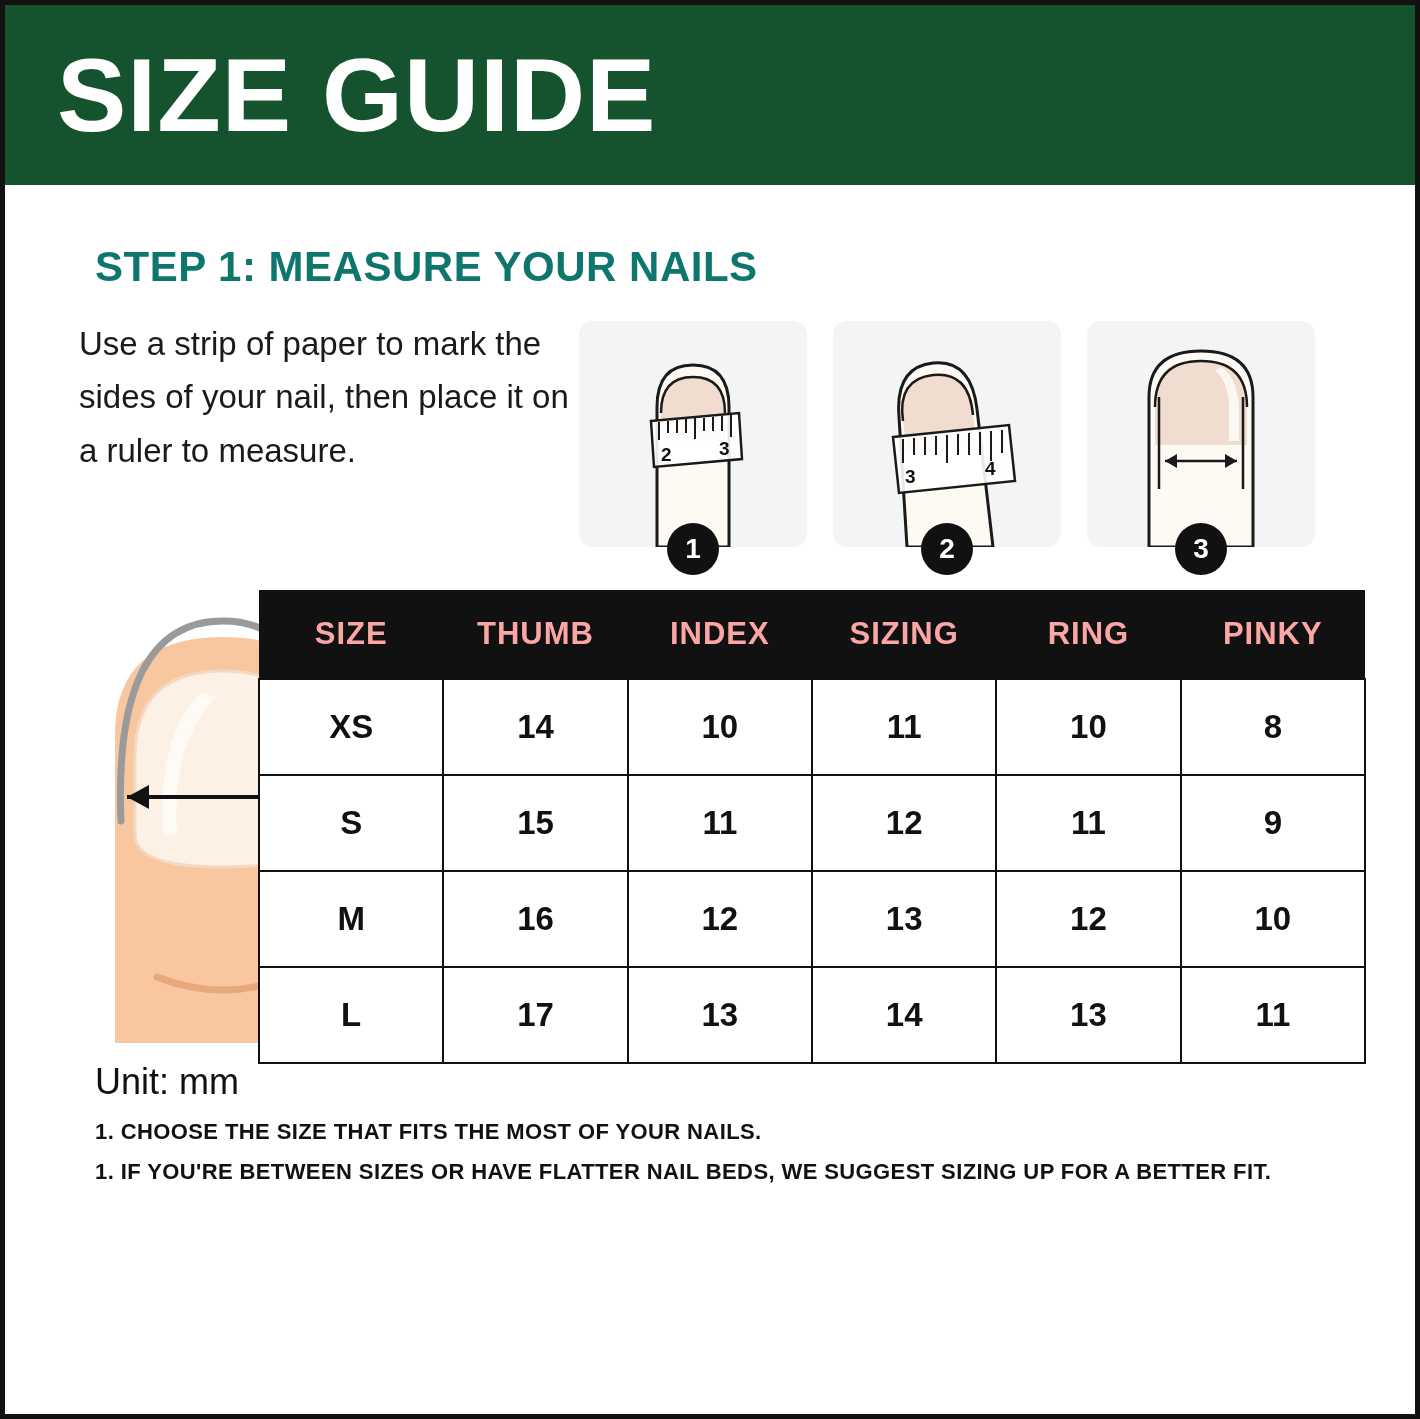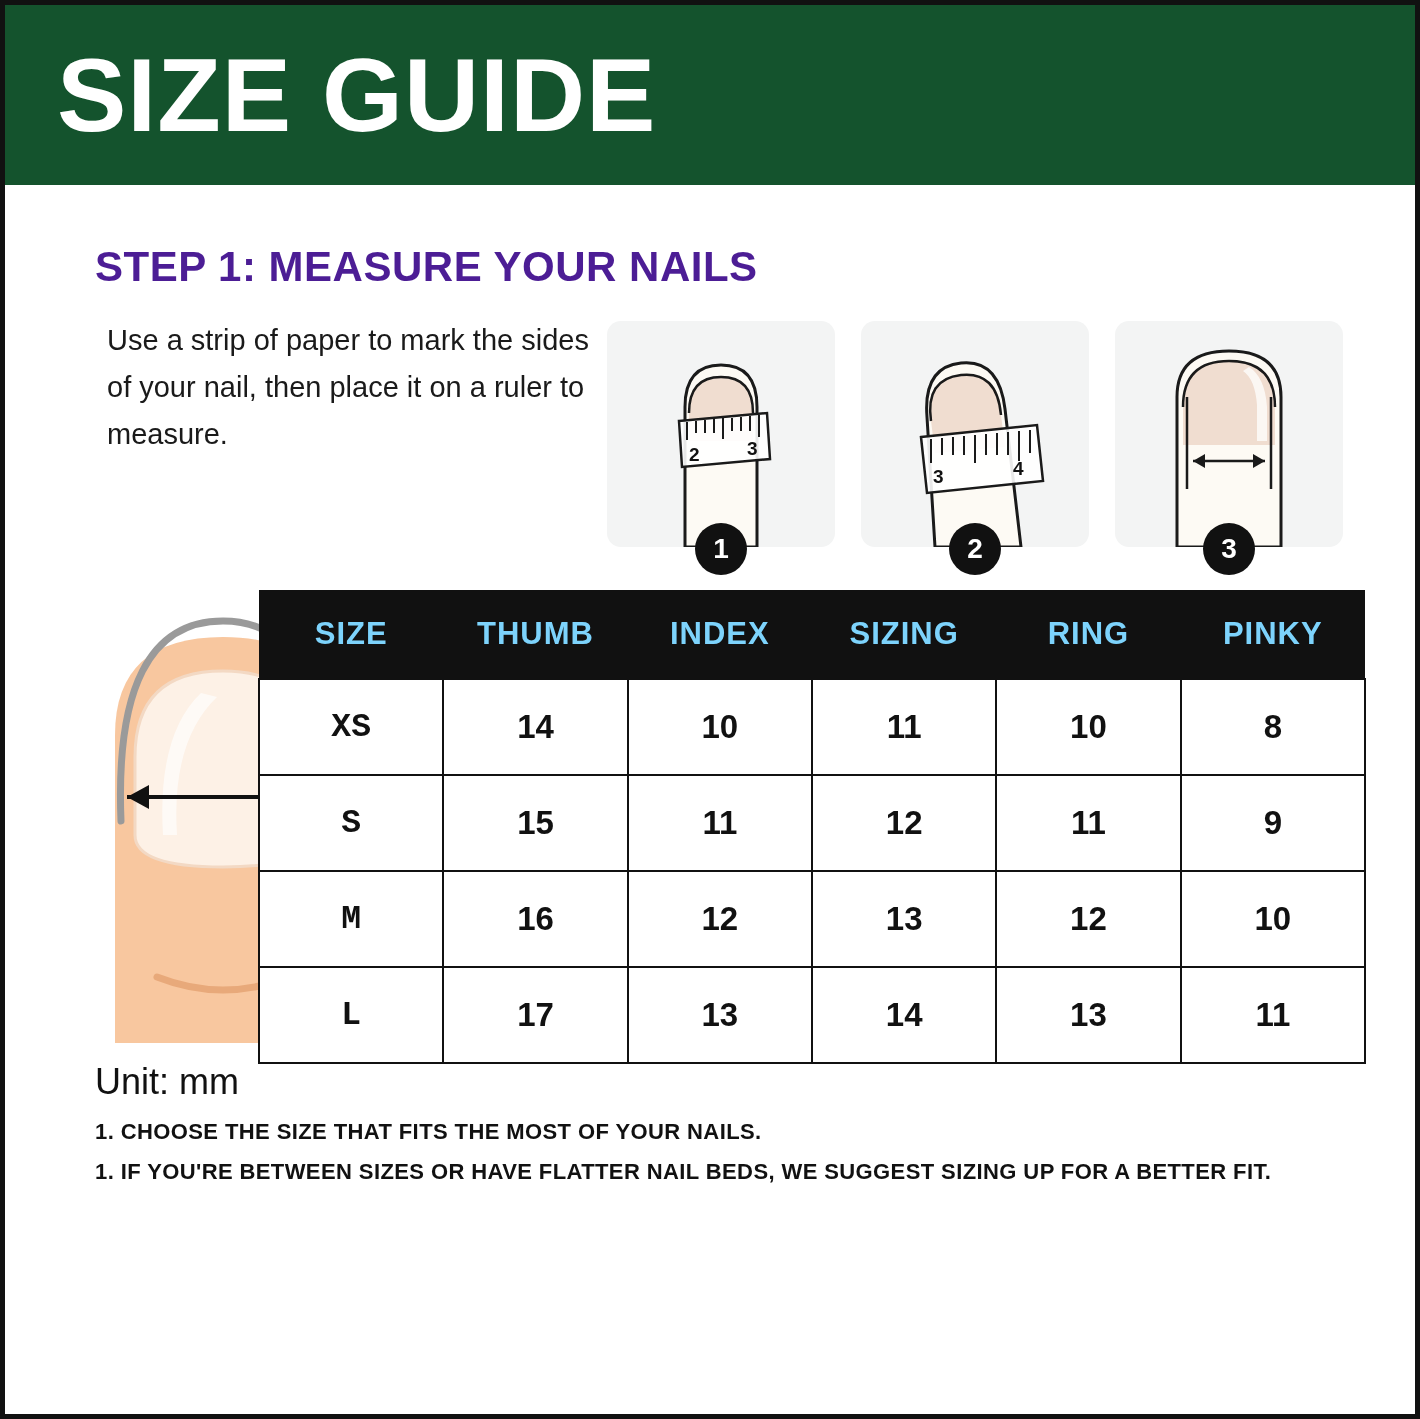"STEP 1: MEASURE YOUR NAILS" .step-title { color: #4c1d95 -> #0f766e }
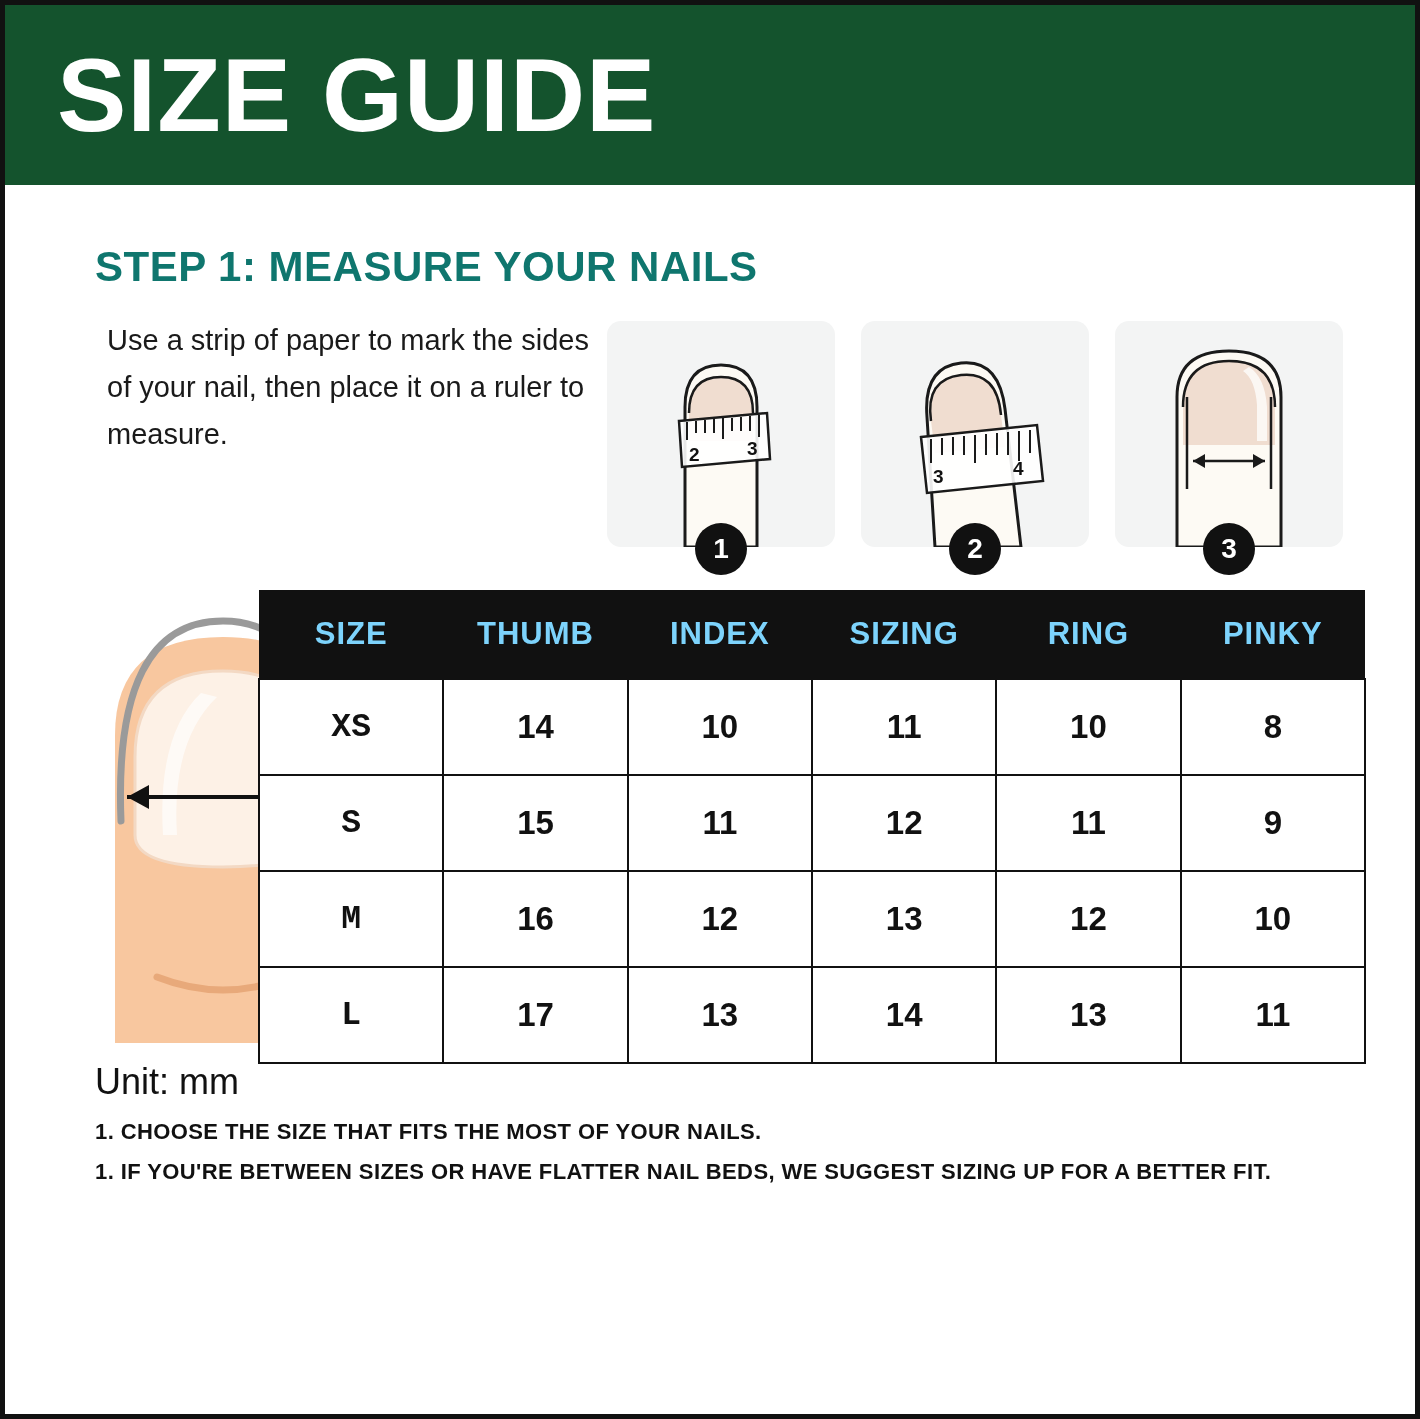"Use a strip of paper" .step1-text { font-size: 29px -> 33px; margin-left: 64px -> 36px }
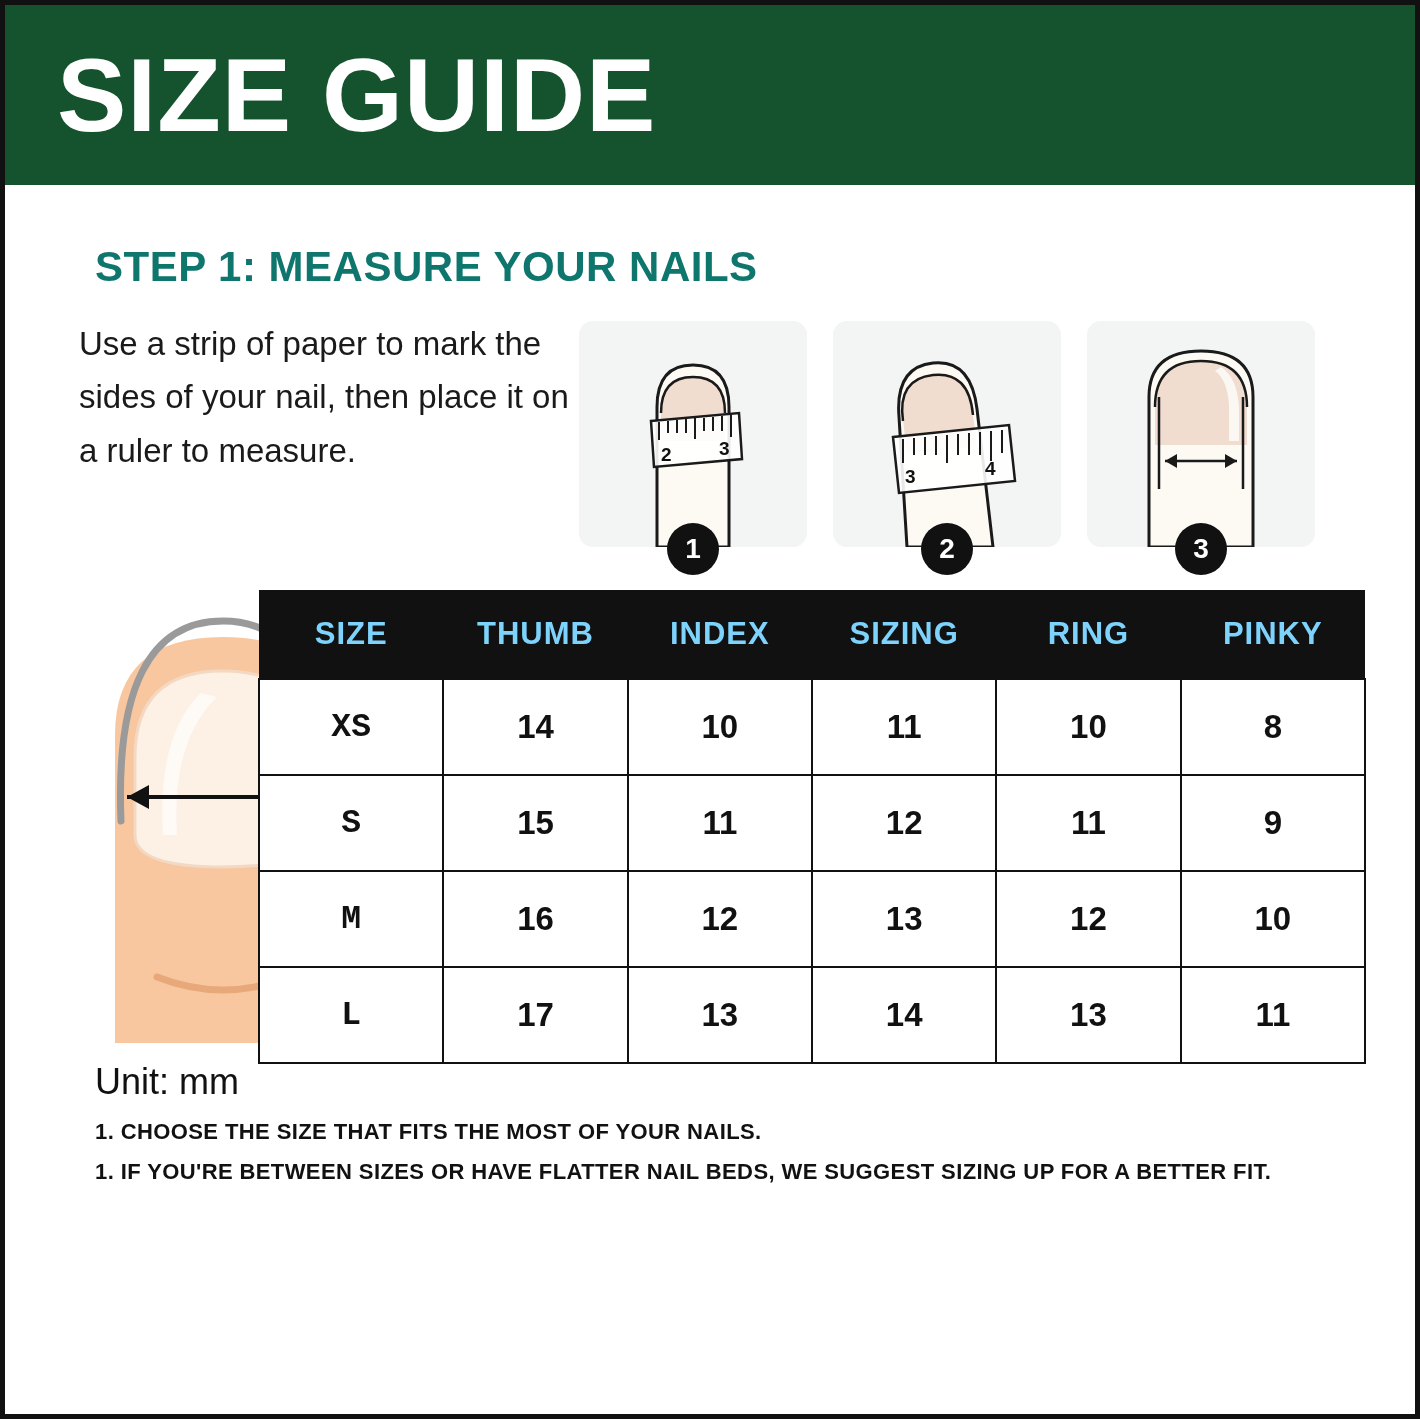"SIZE" table.size-table thead th { color: #7dd3fc -> #fca5a5 }
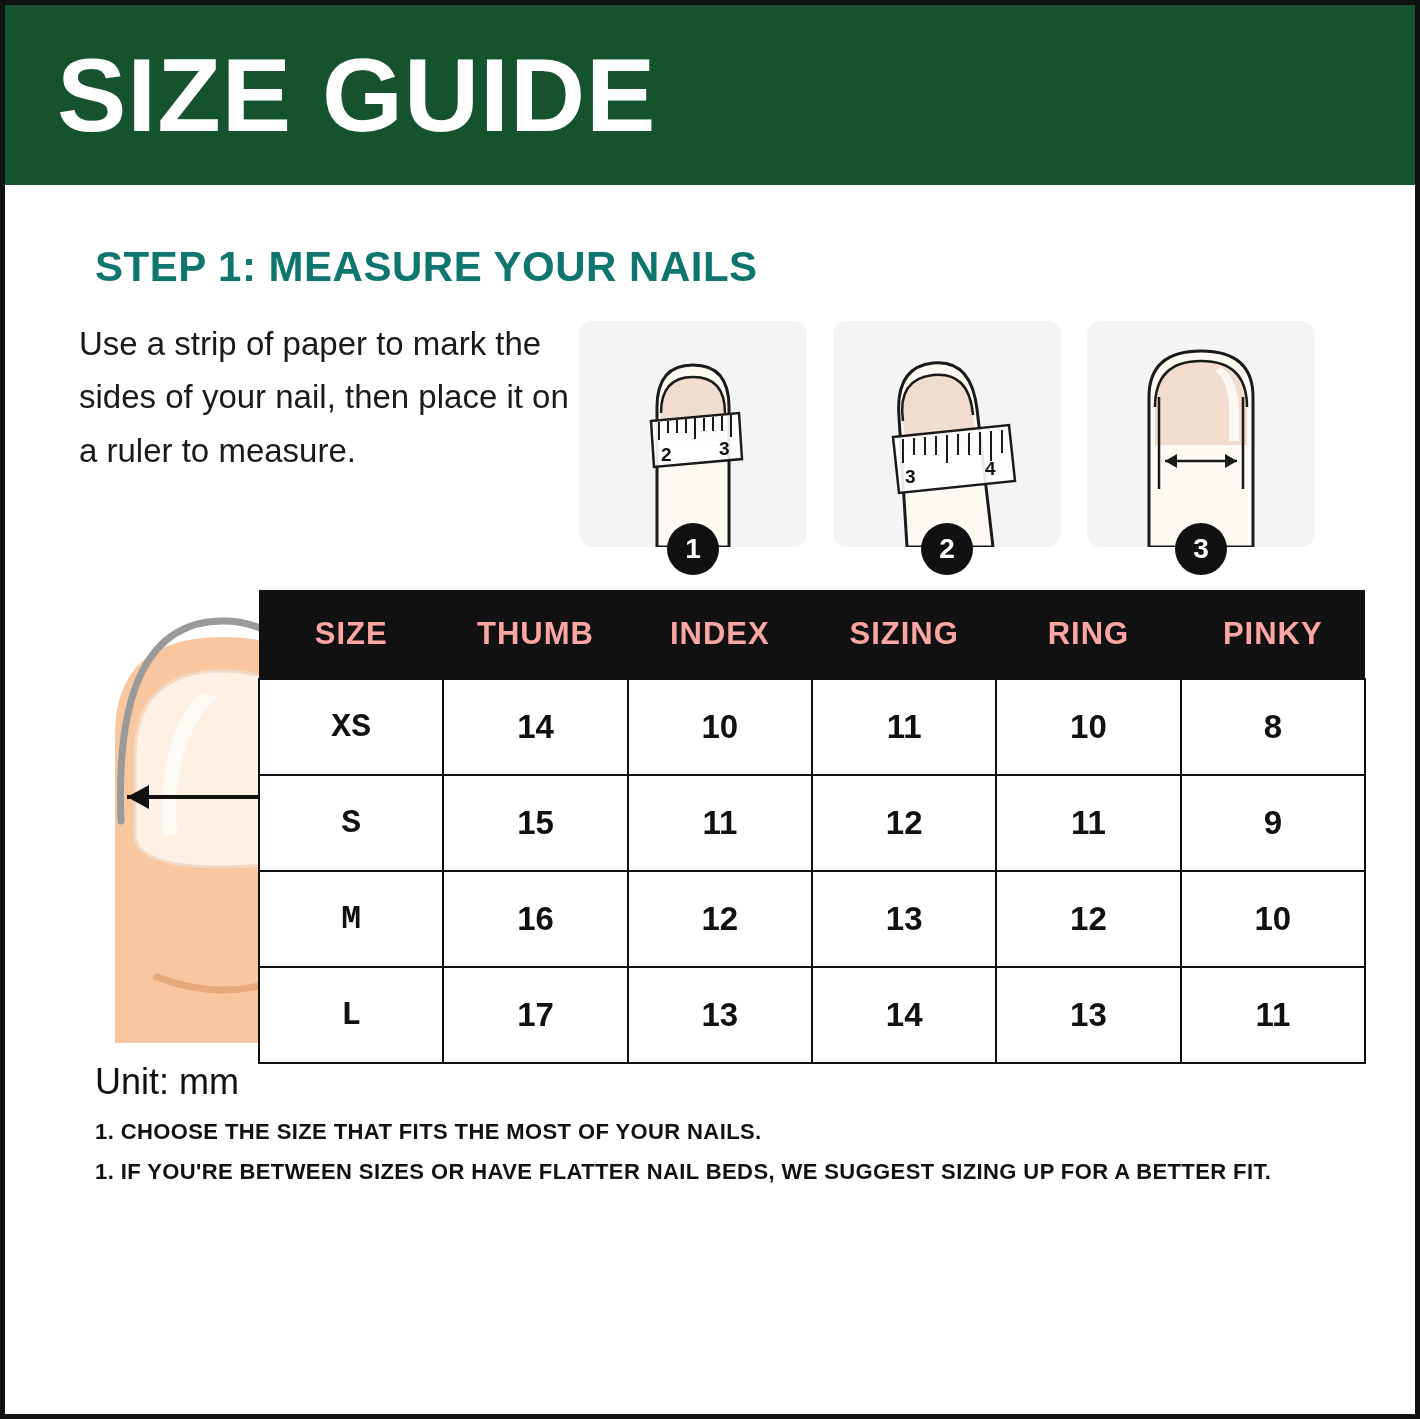"XS" table.size-table tbody td.size-col { font-family: Liberation Mono, monospace -> none }
